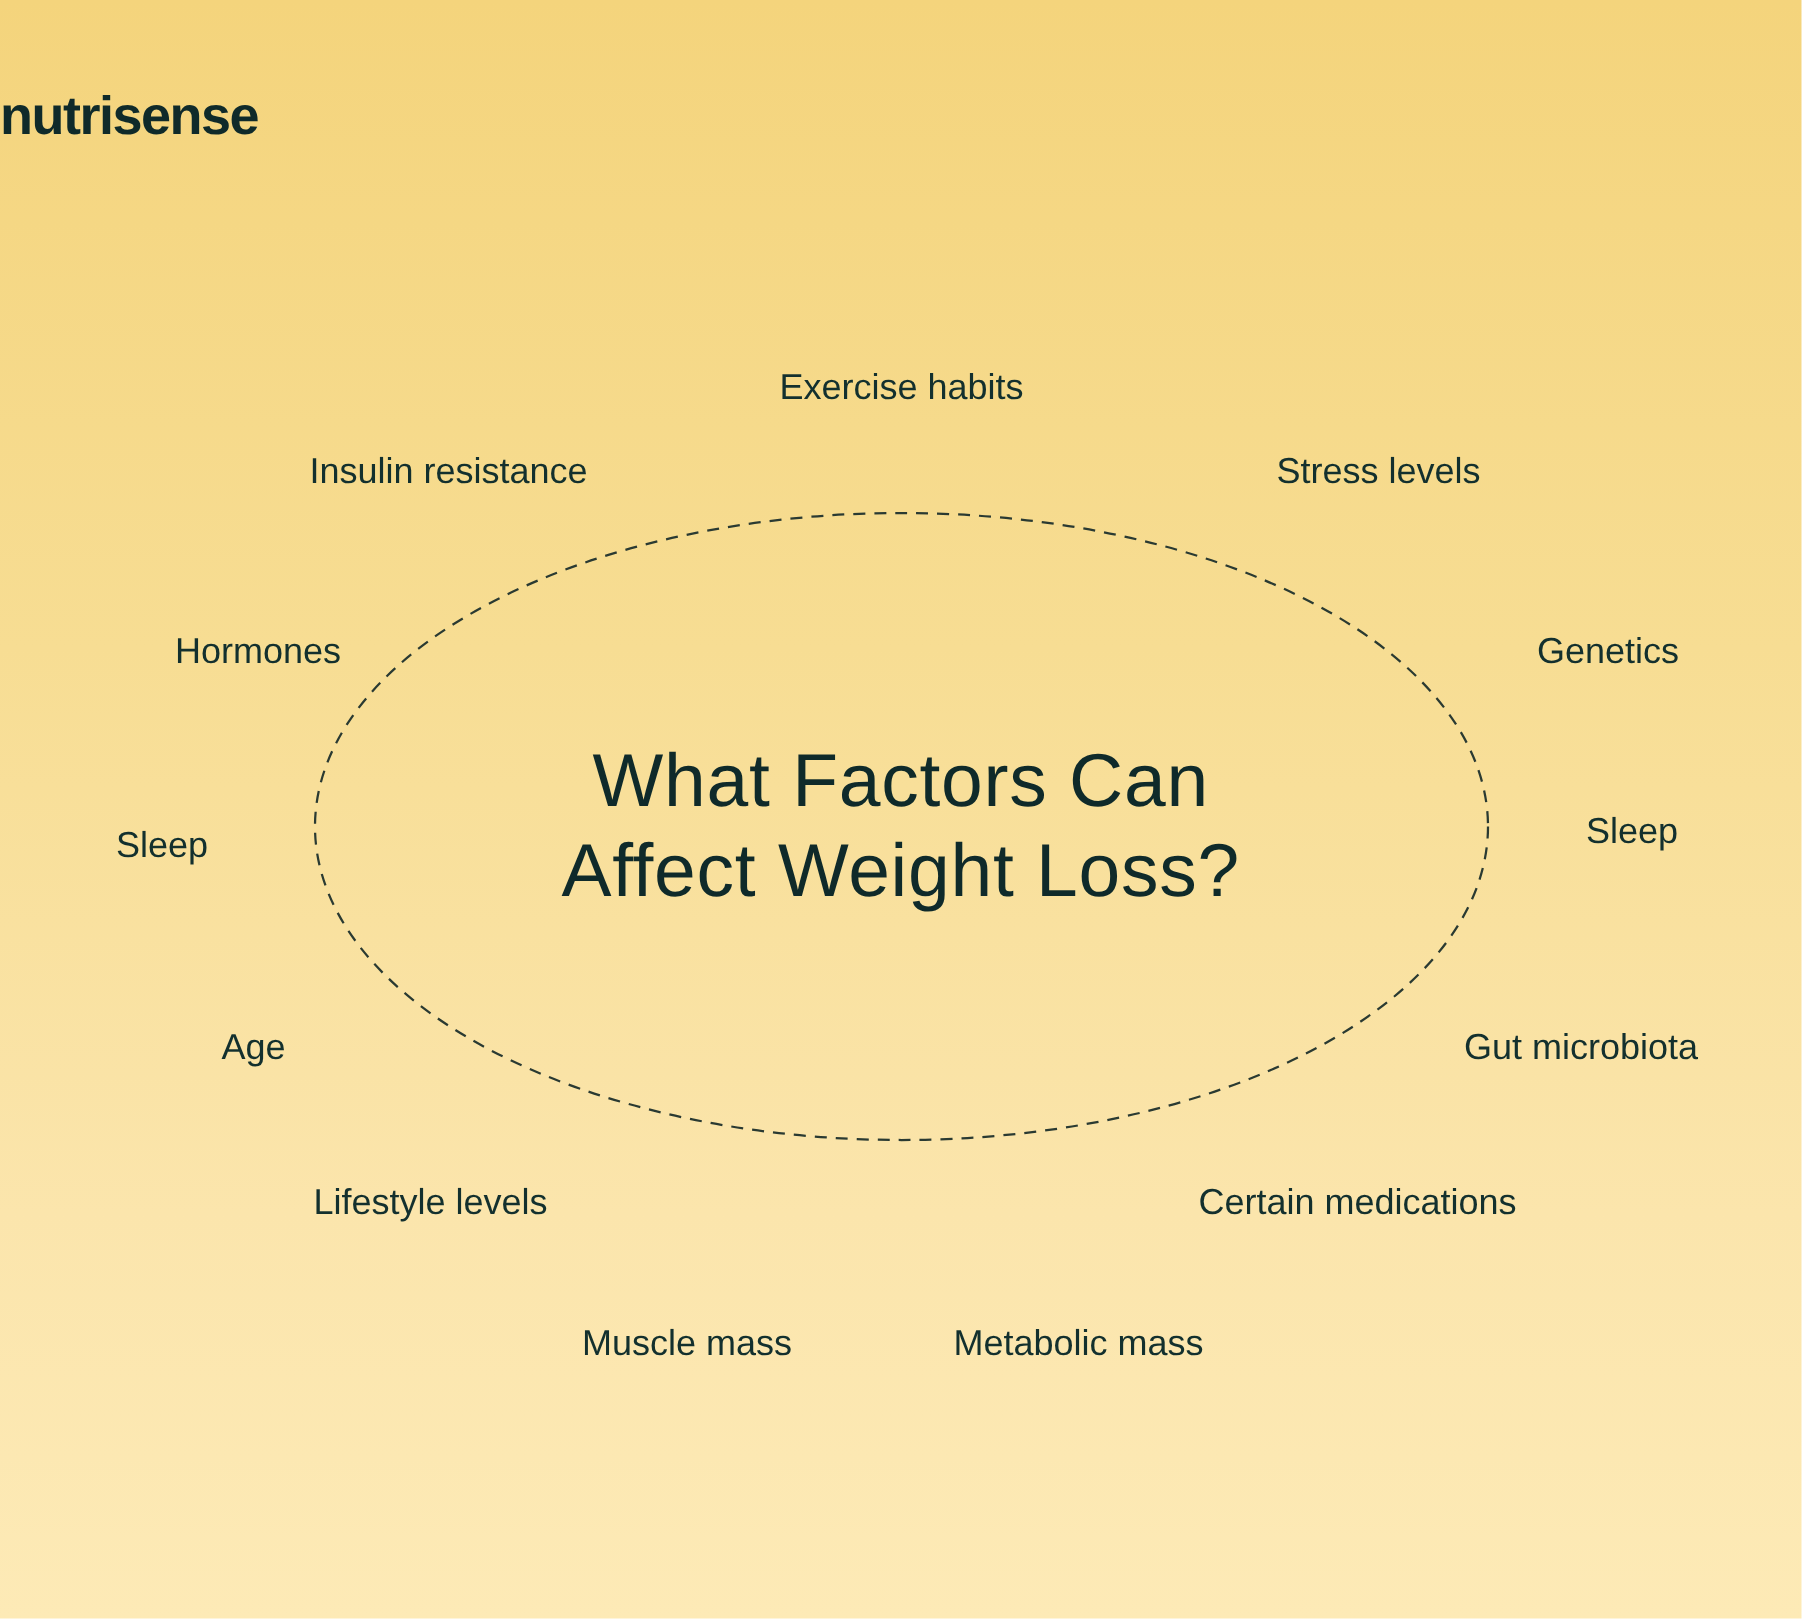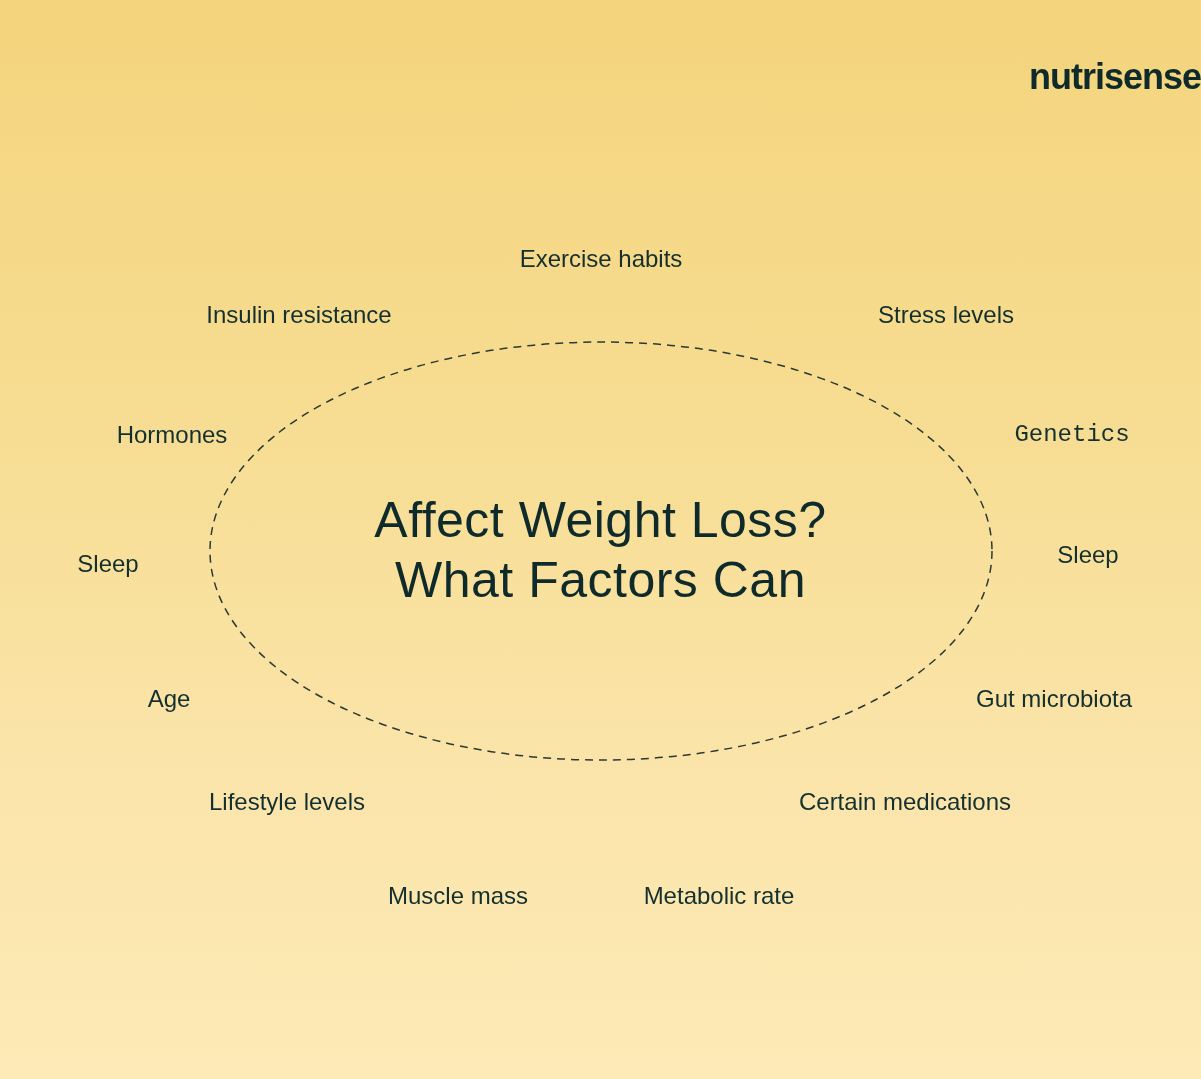"nutrisense" .logo { text-align: right -> left }
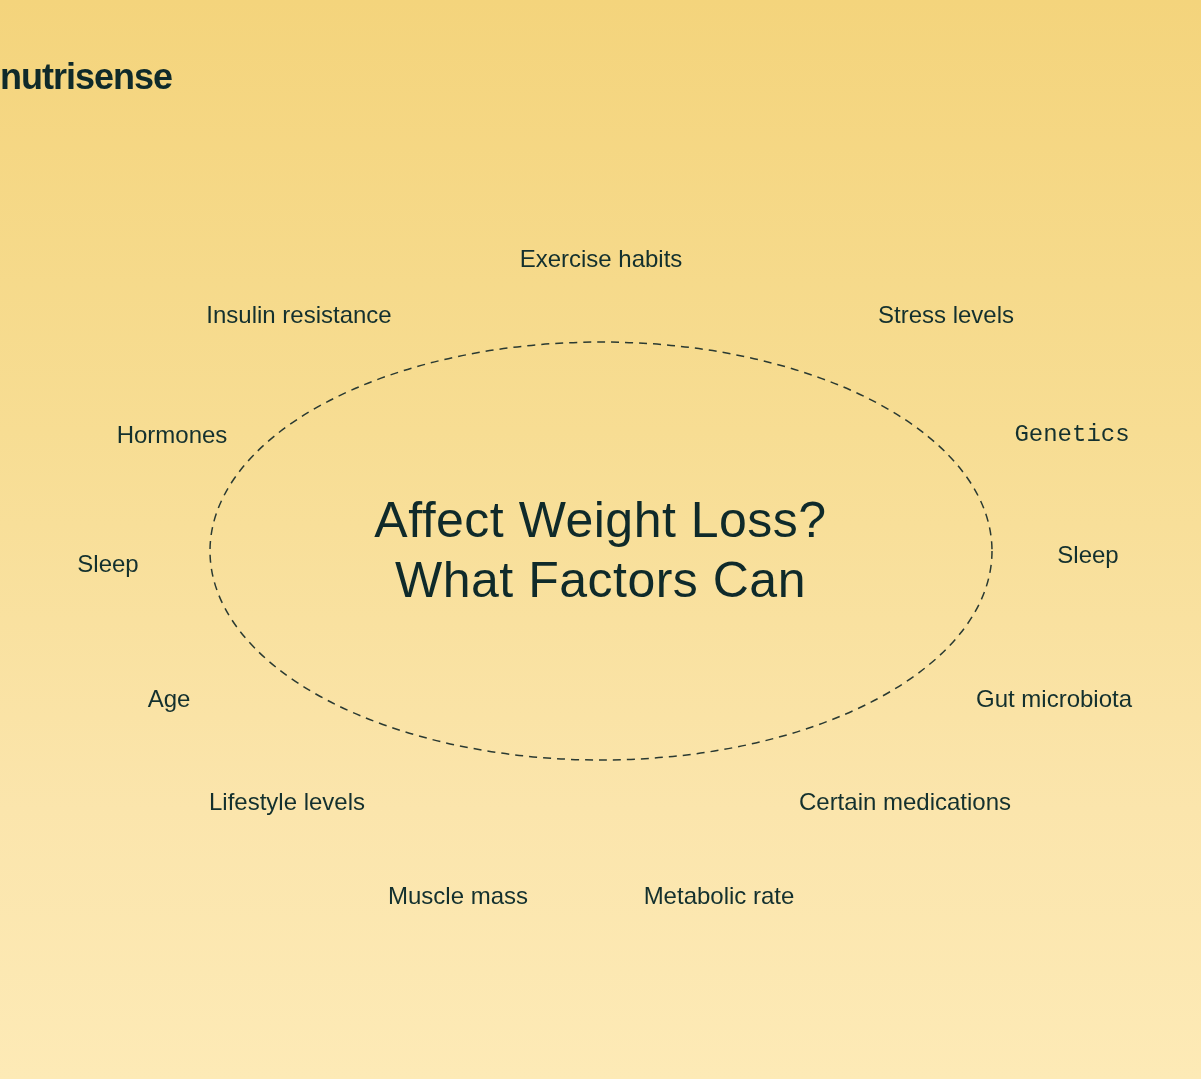"Stress levels" div.factor { margin-left: 27px -> none }
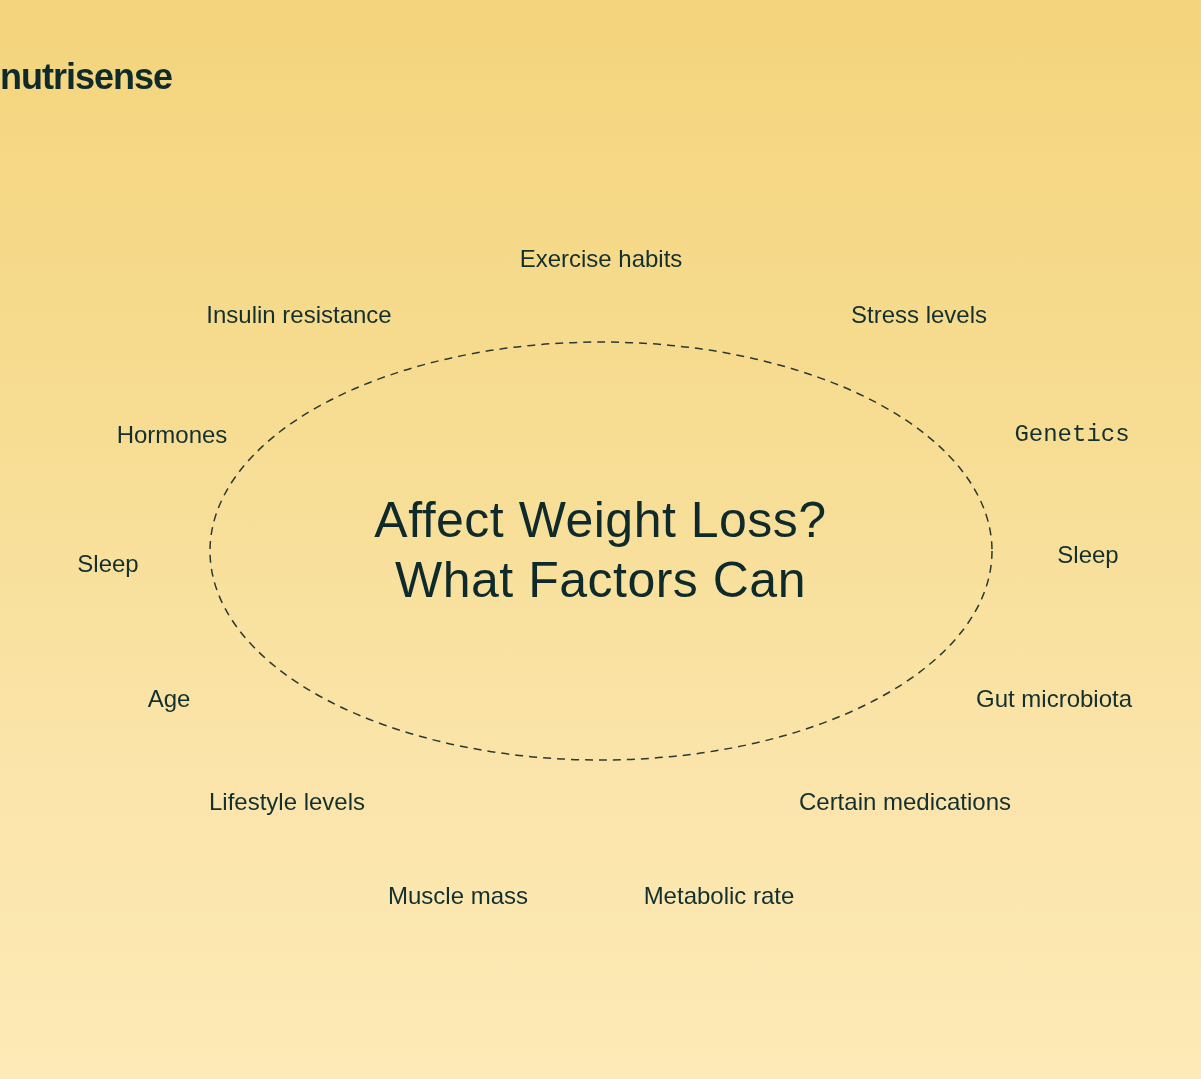"Genetics" div.factor { font-family: Liberation Mono, monospace -> none }
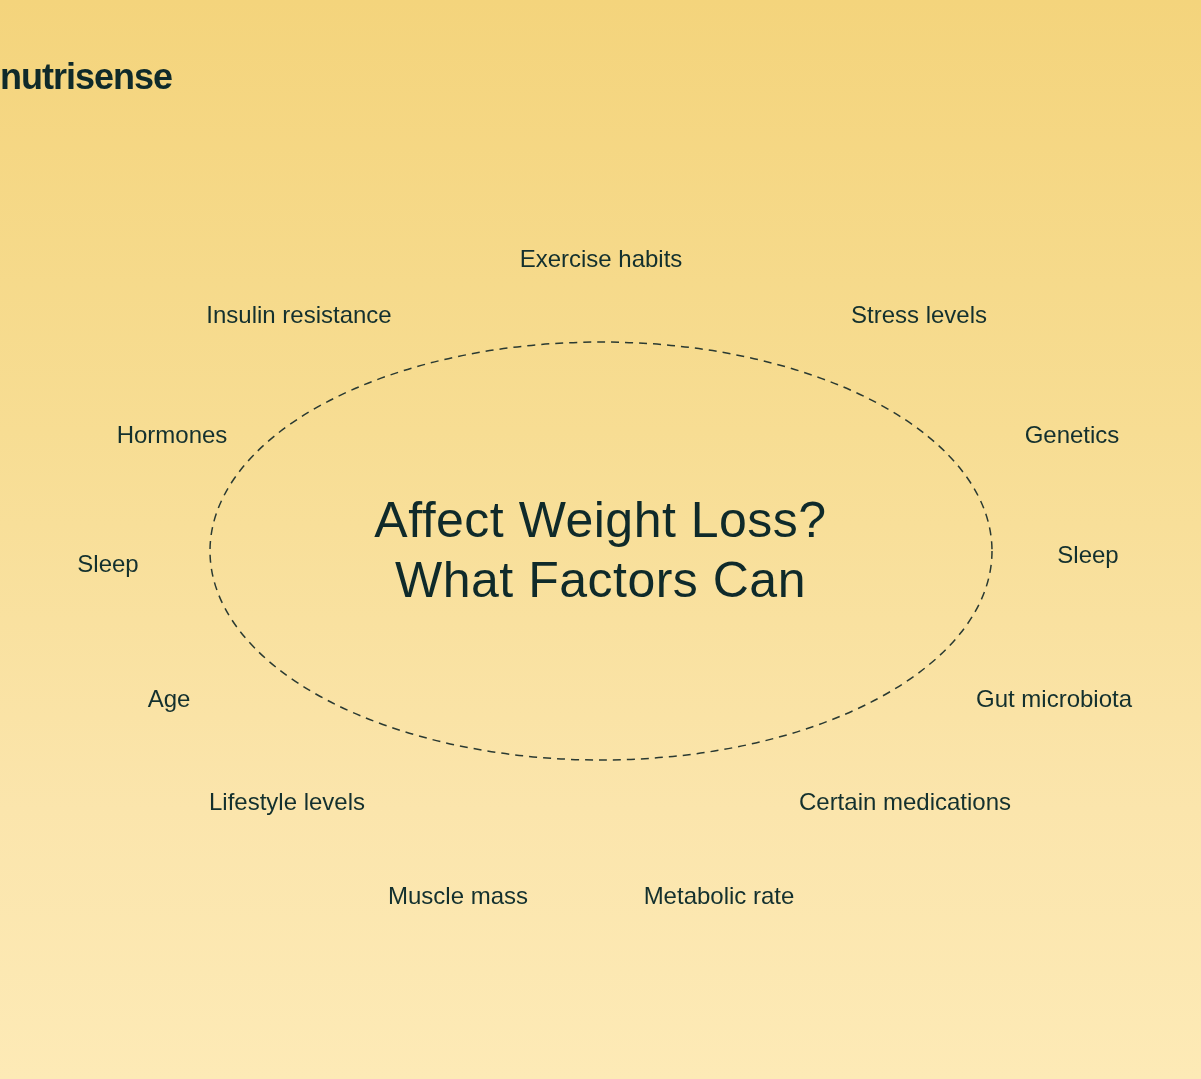"Affect Weight Loss?" div { order: before "What Factors Can" -> after "What Factors Can" }
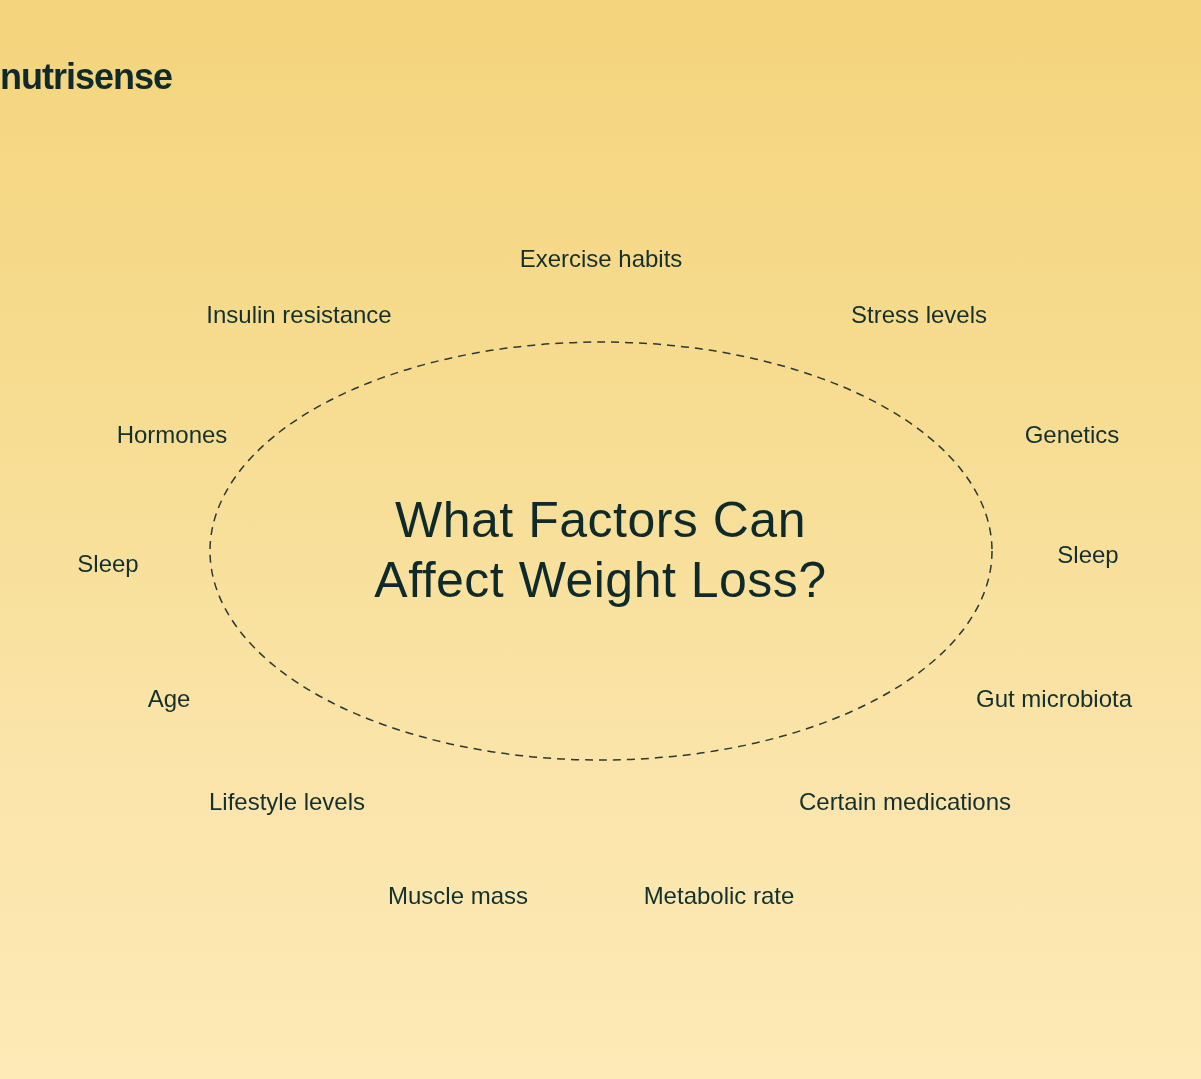"Metabolic rate" div.factor { text: rate -> mass }
